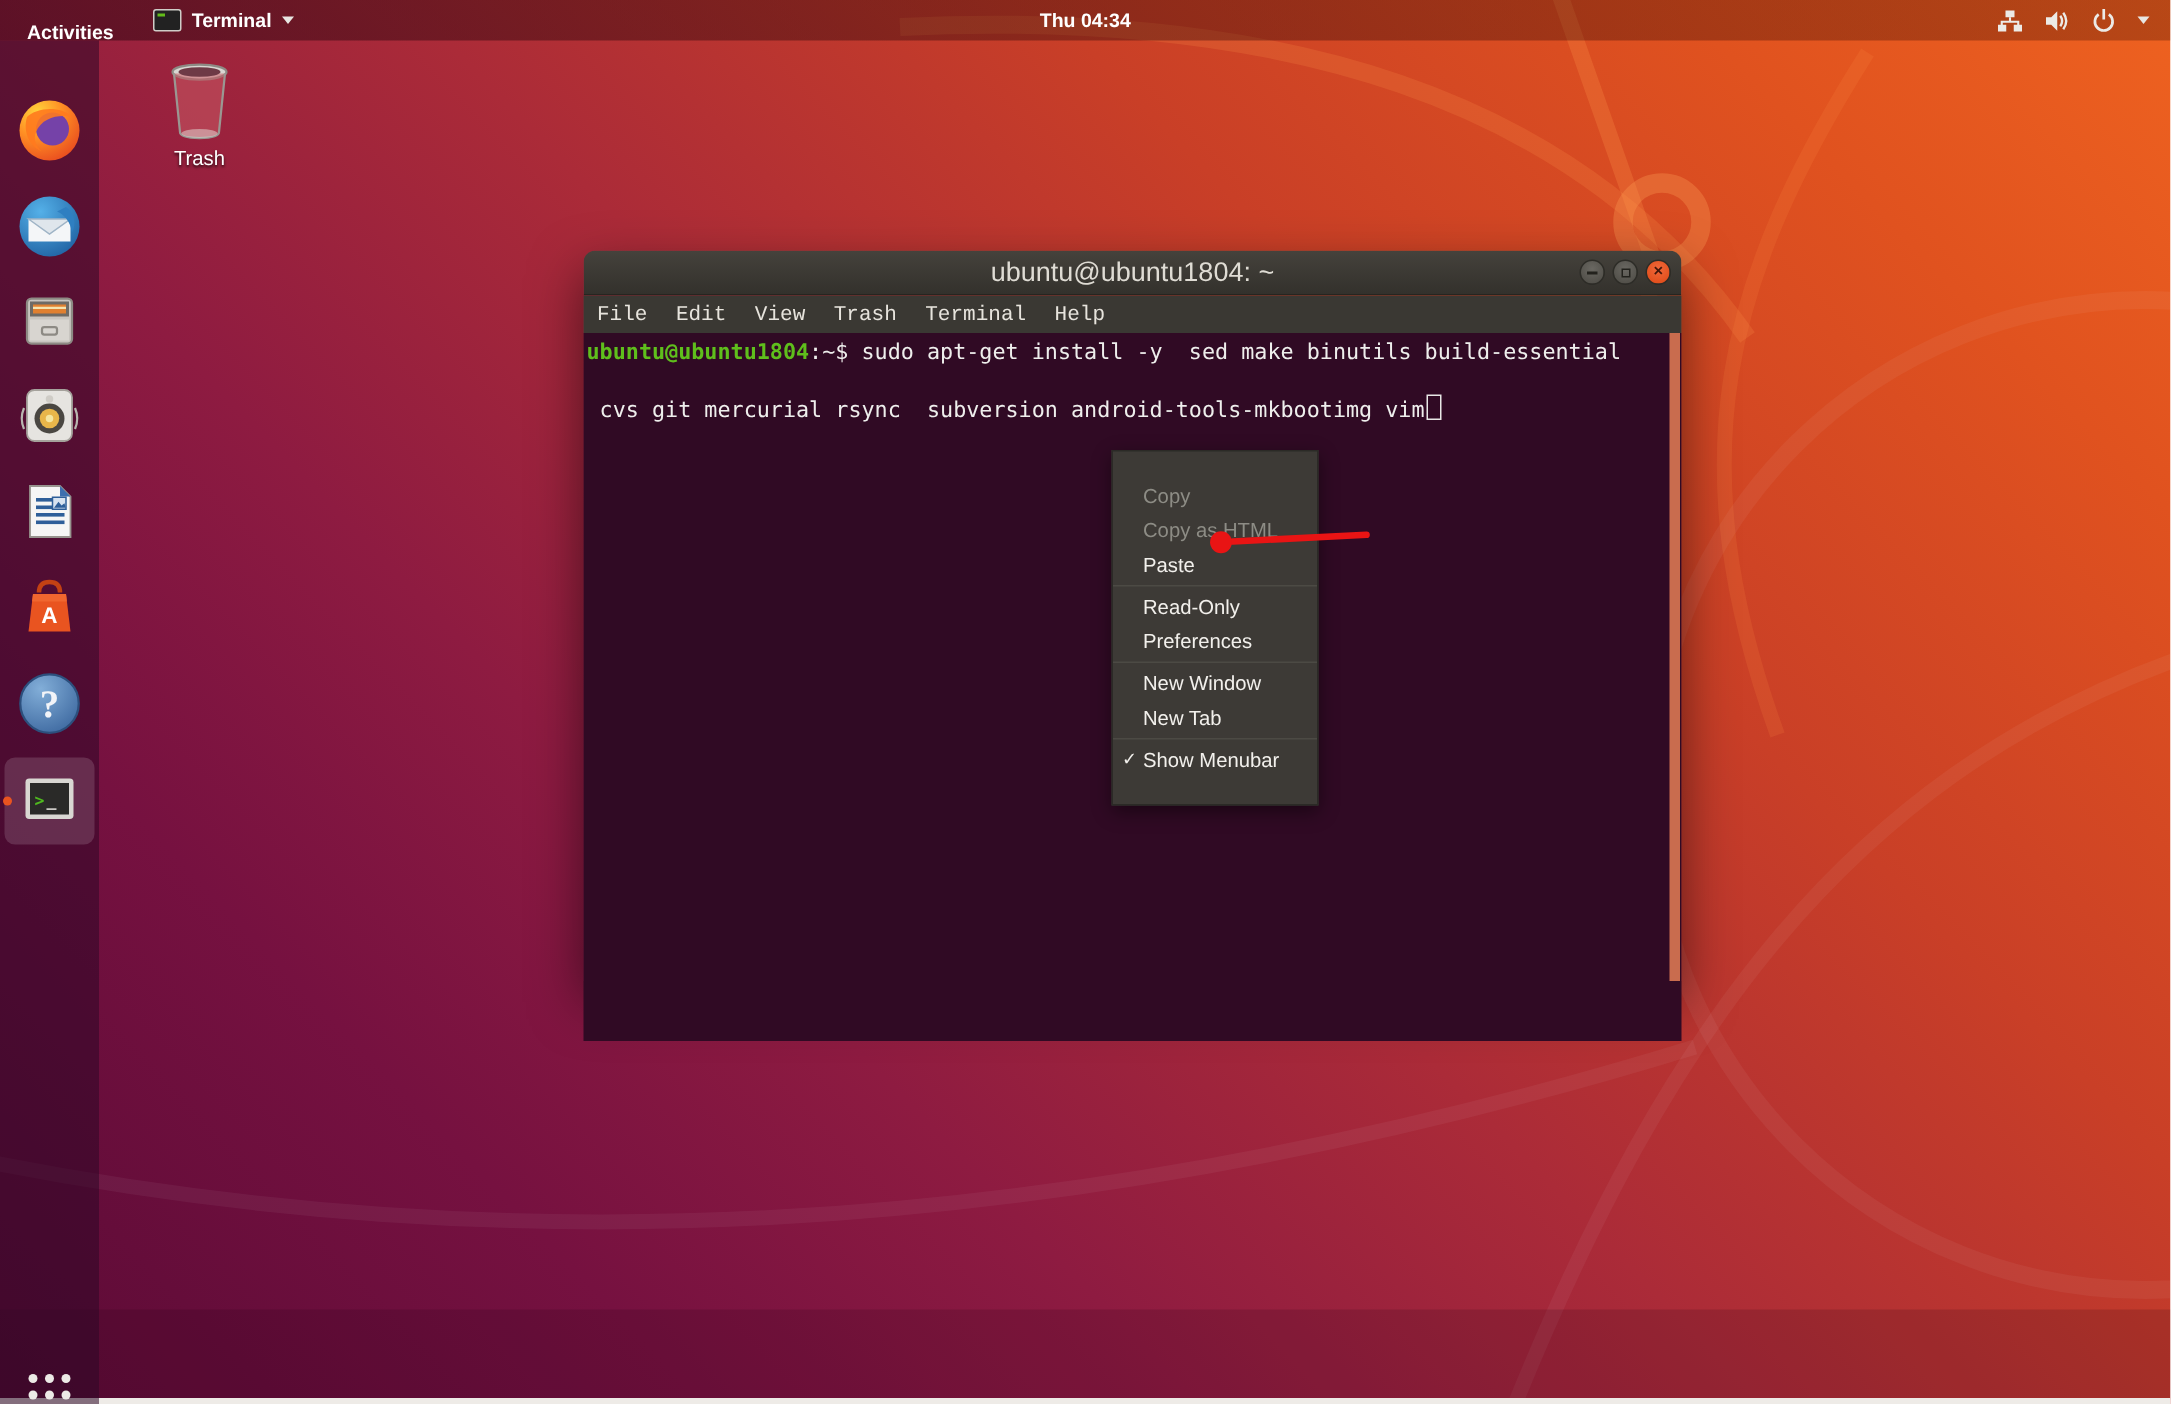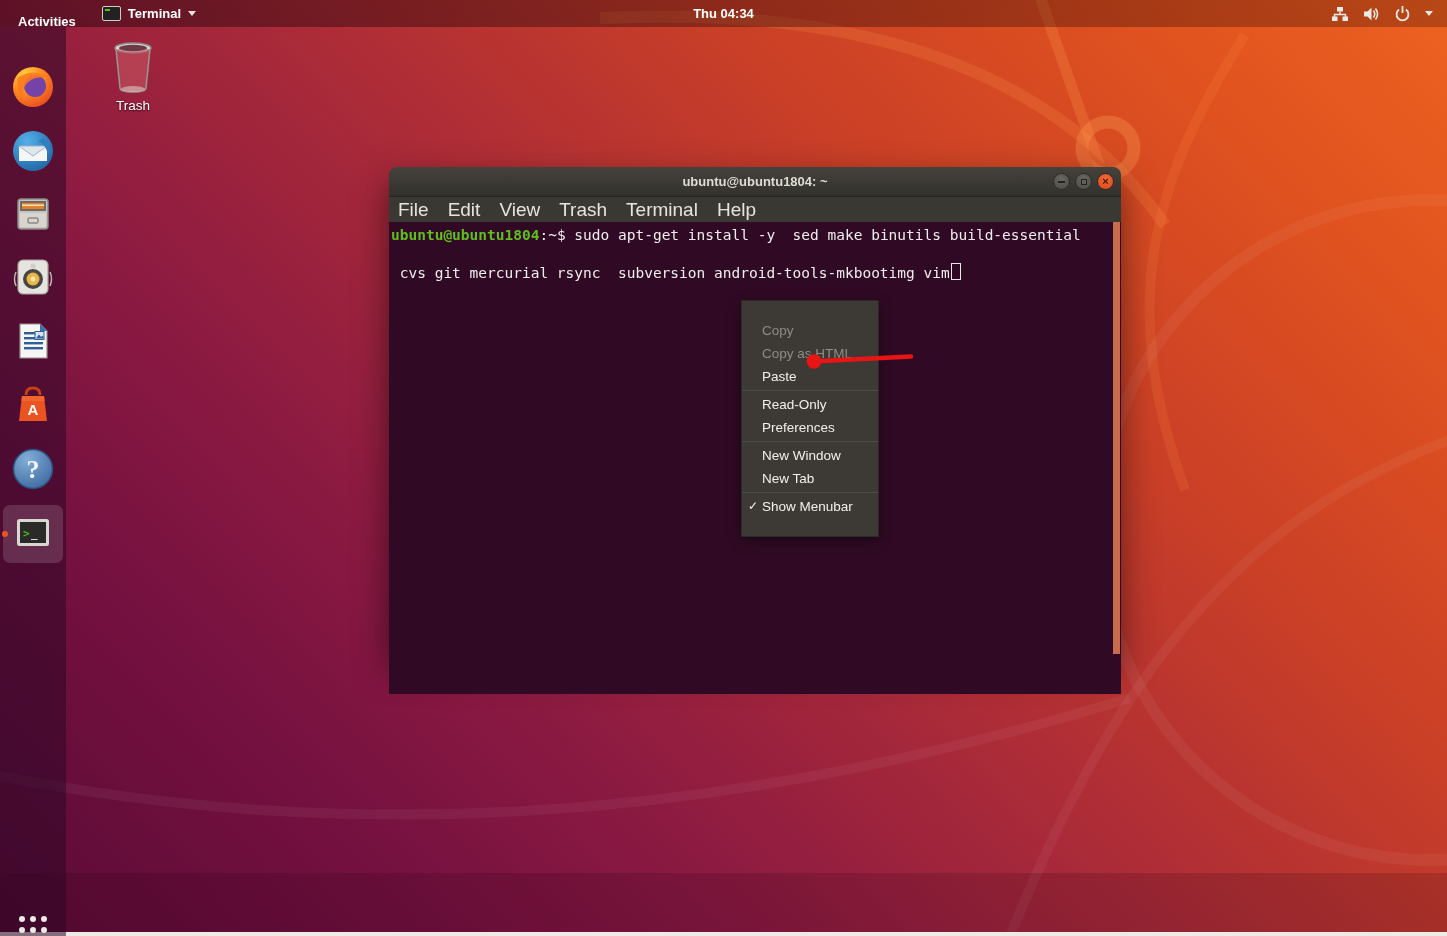"ubuntu@ubuntu1804: ~" #titlebar .title { font-size: 13px -> 18px; font-weight: bold -> normal }
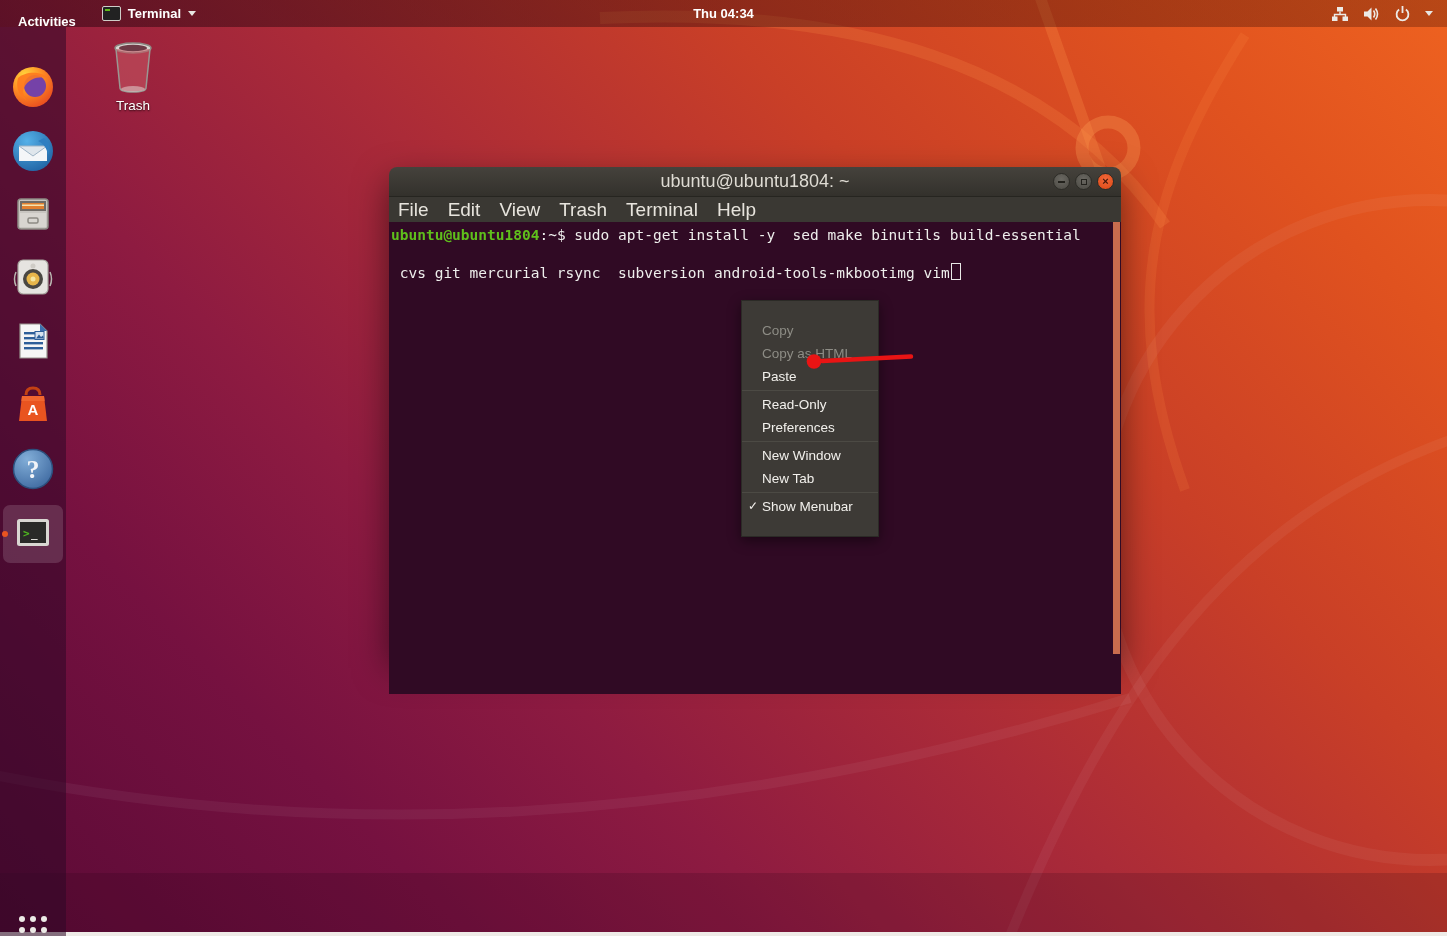"File" #menubar .mitem { font-family: none -> Liberation Mono, monospace; font-size: 19px -> 14px }
